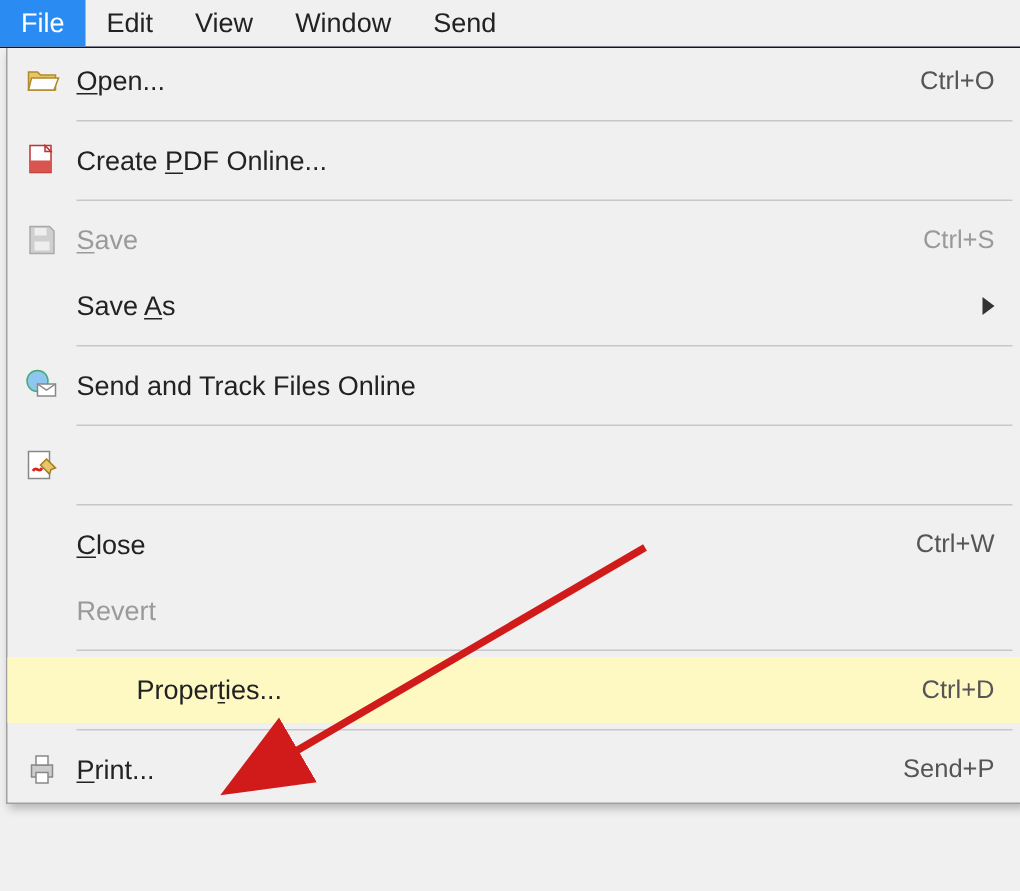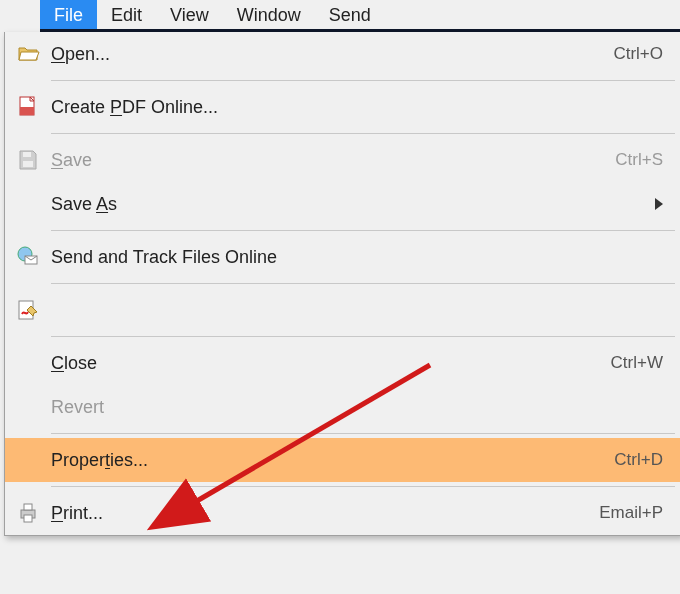"File" .menubar { border-bottom: 3px solid #0f172a -> 1px solid #0f172a; margin-left: 40px -> none }
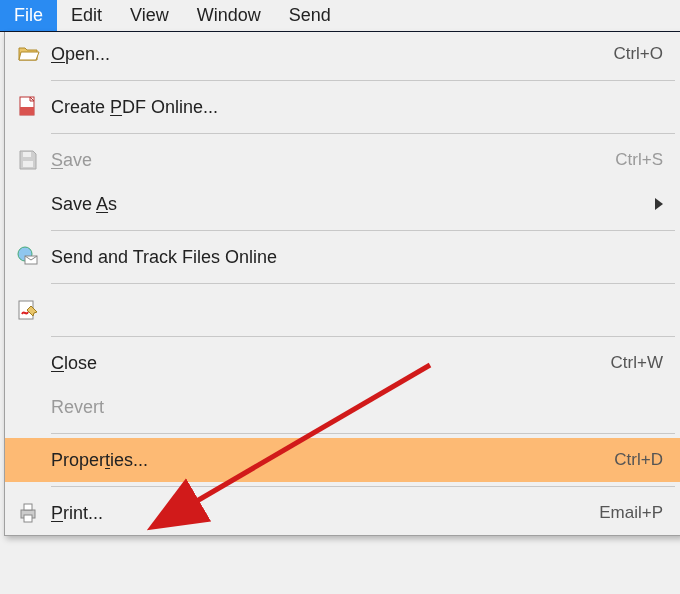"Properties..." .menu-item.highlight { background: #fdba74 -> #fef9c3; gap: none -> 40px }
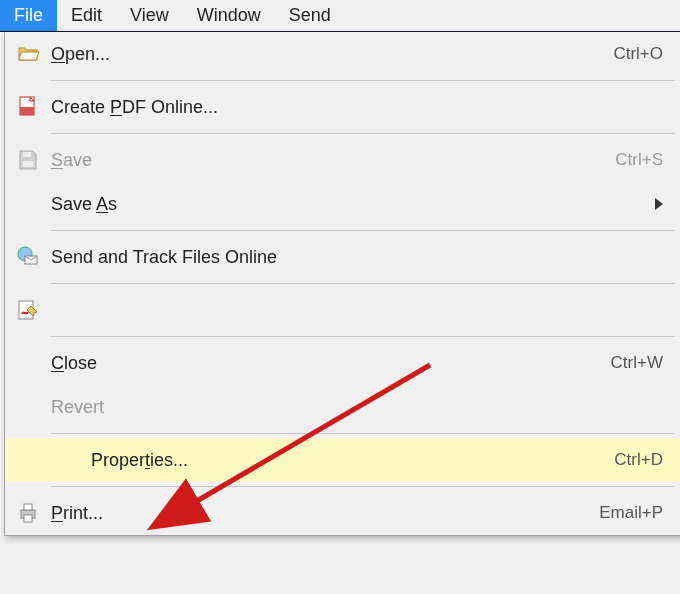"Email+P" span.menu-shortcut { text: Email+P -> Send+P }
